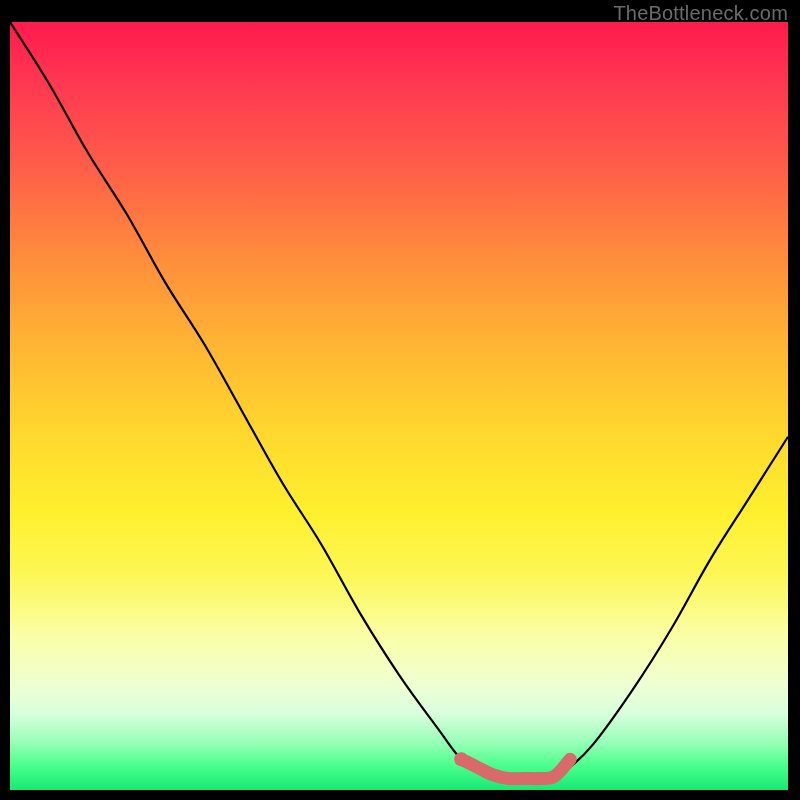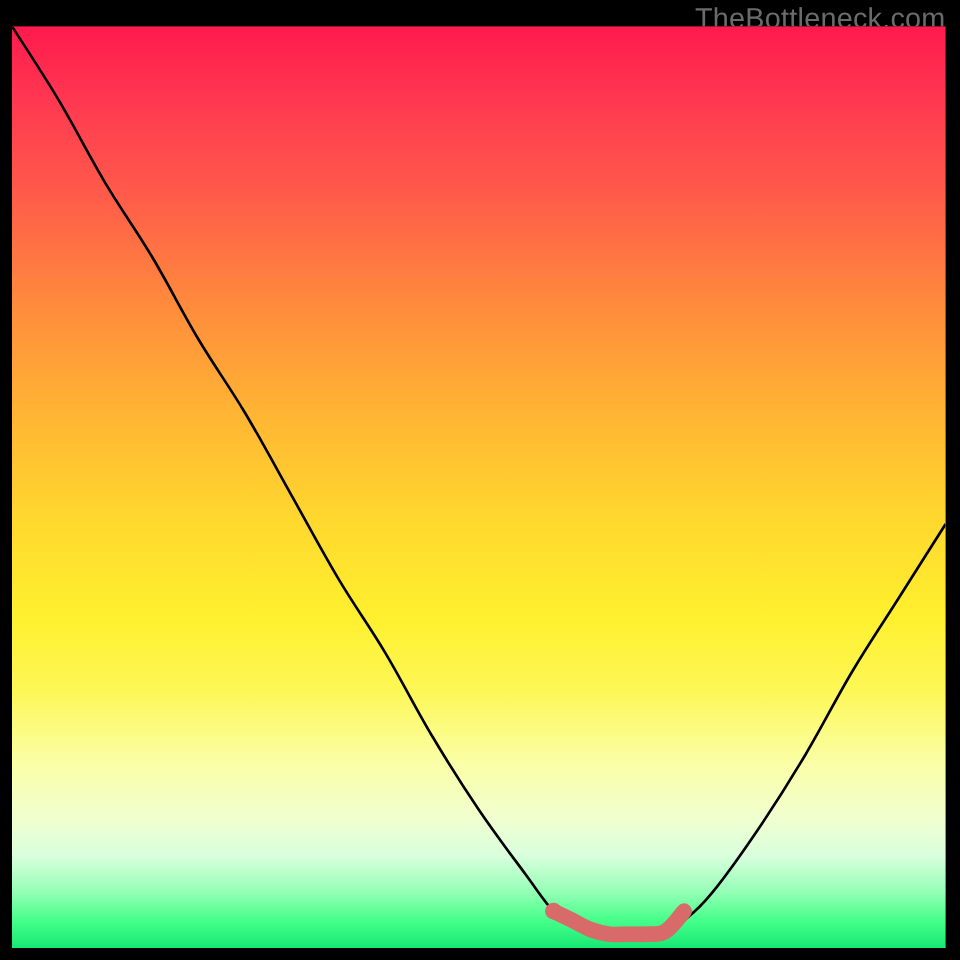"TheBottleneck.com" .watermark { font-size: 24px -> 20px }
